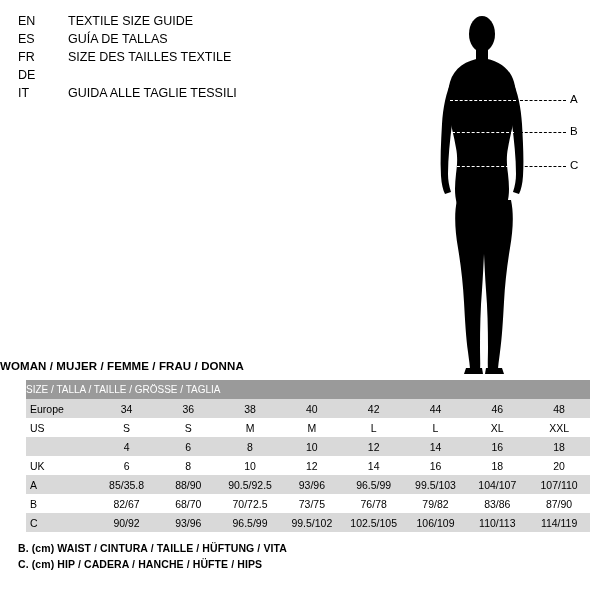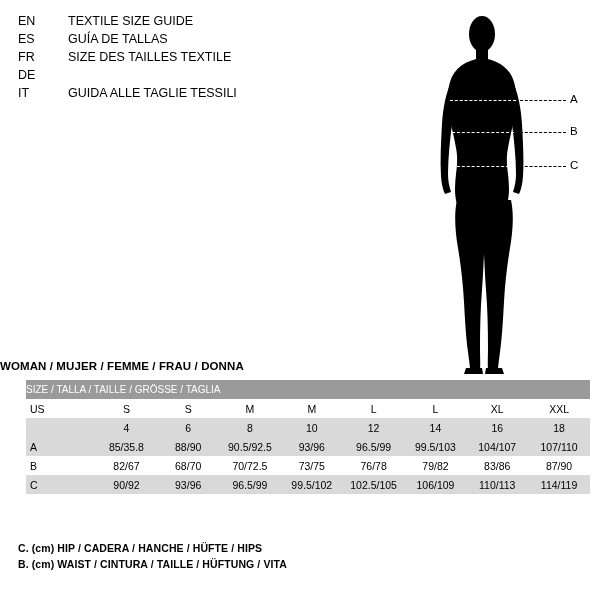"Europe" tr.row-shade { html: none -> <tr> <td>Europe</td> <td>34</td> <td>36</td> <td>38</td> <td>40</td> <td>42</td> <td>44</td> <td>46</td> <td>48</td> </tr> }
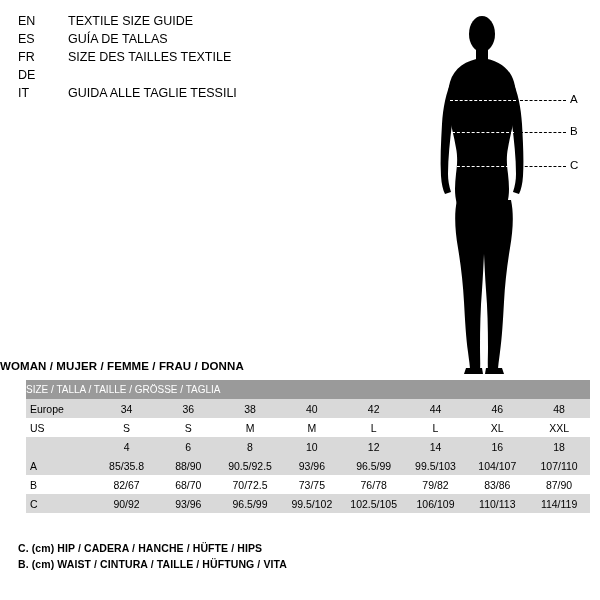"UK" tr.row-plain { html: none -> <tr> <td>UK</td> <td>6</td> <td>8</td> <td>10</td> <td>12</td> <td>14</td> <td>16</td> <td>18</td> <td>20</td> </tr> }
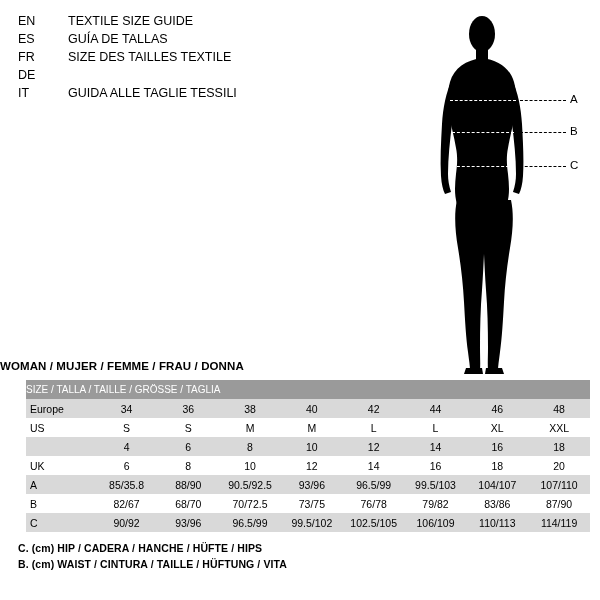"C. (cm) HIP / CADERA" div.footnote { order: before "B. (cm) WAIST / CINTURA" -> after "B. (cm) WAIST / CINTURA" }
